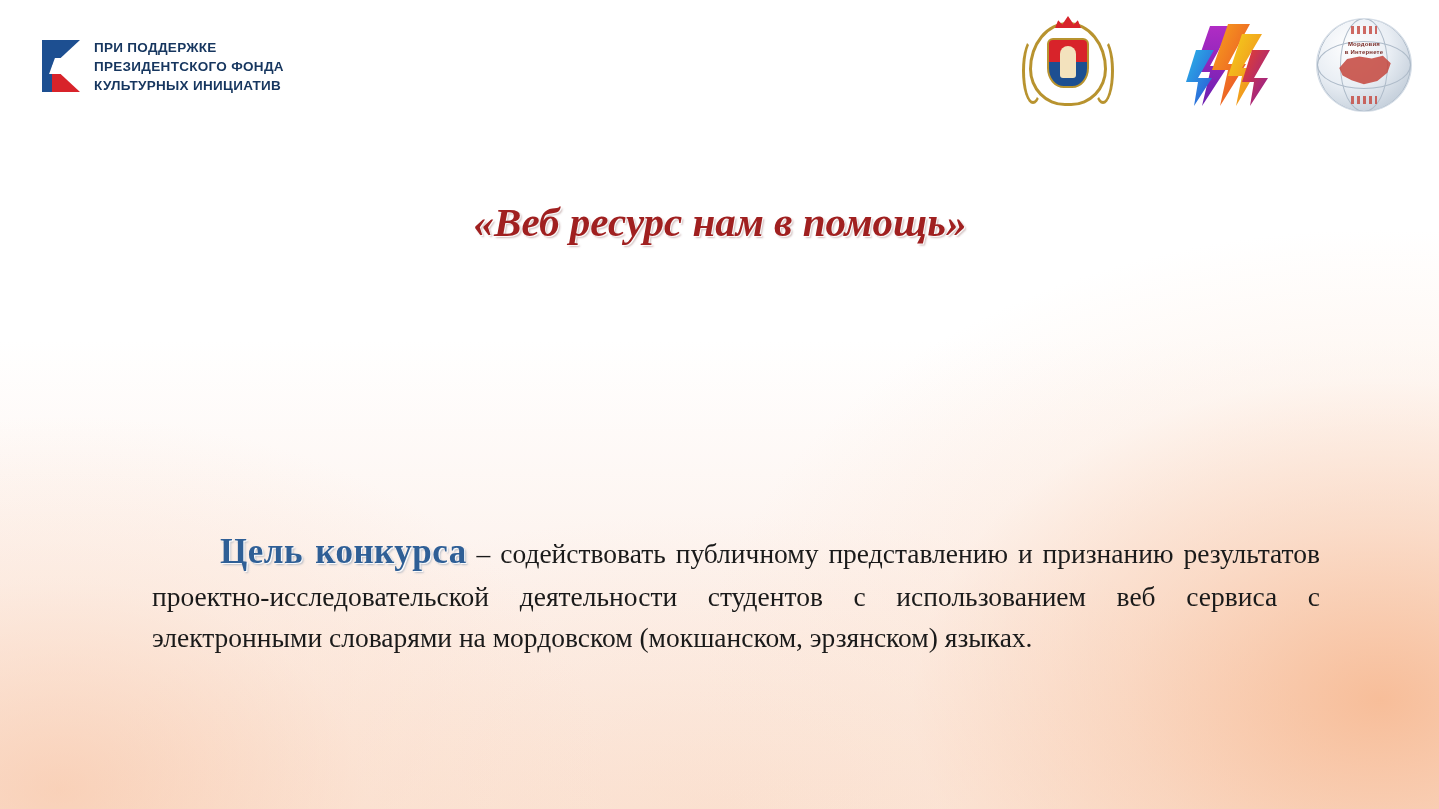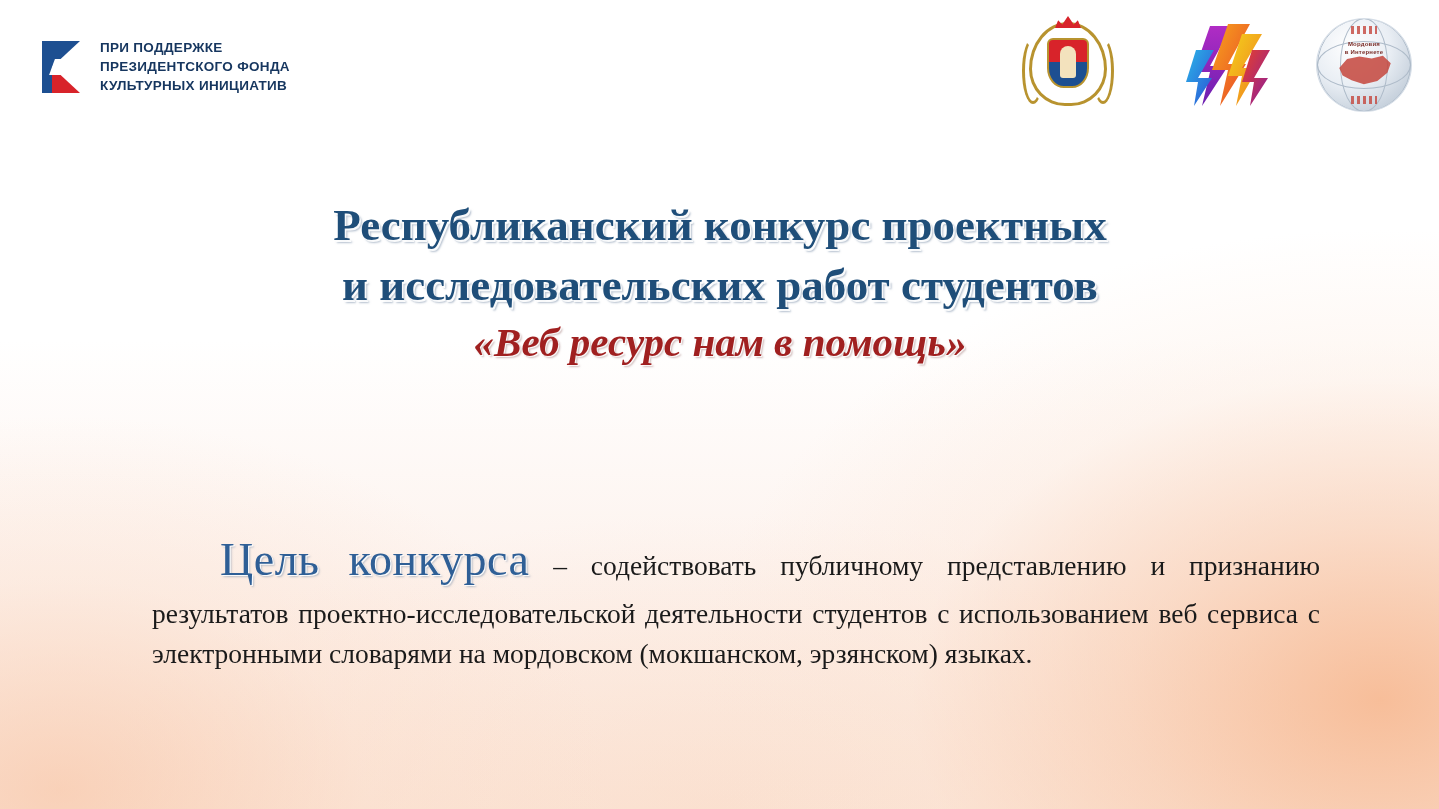"ПРИ ПОДДЕРЖКЕ" .logo-pfki { align-items: center -> none; gap: 14px -> 8px }
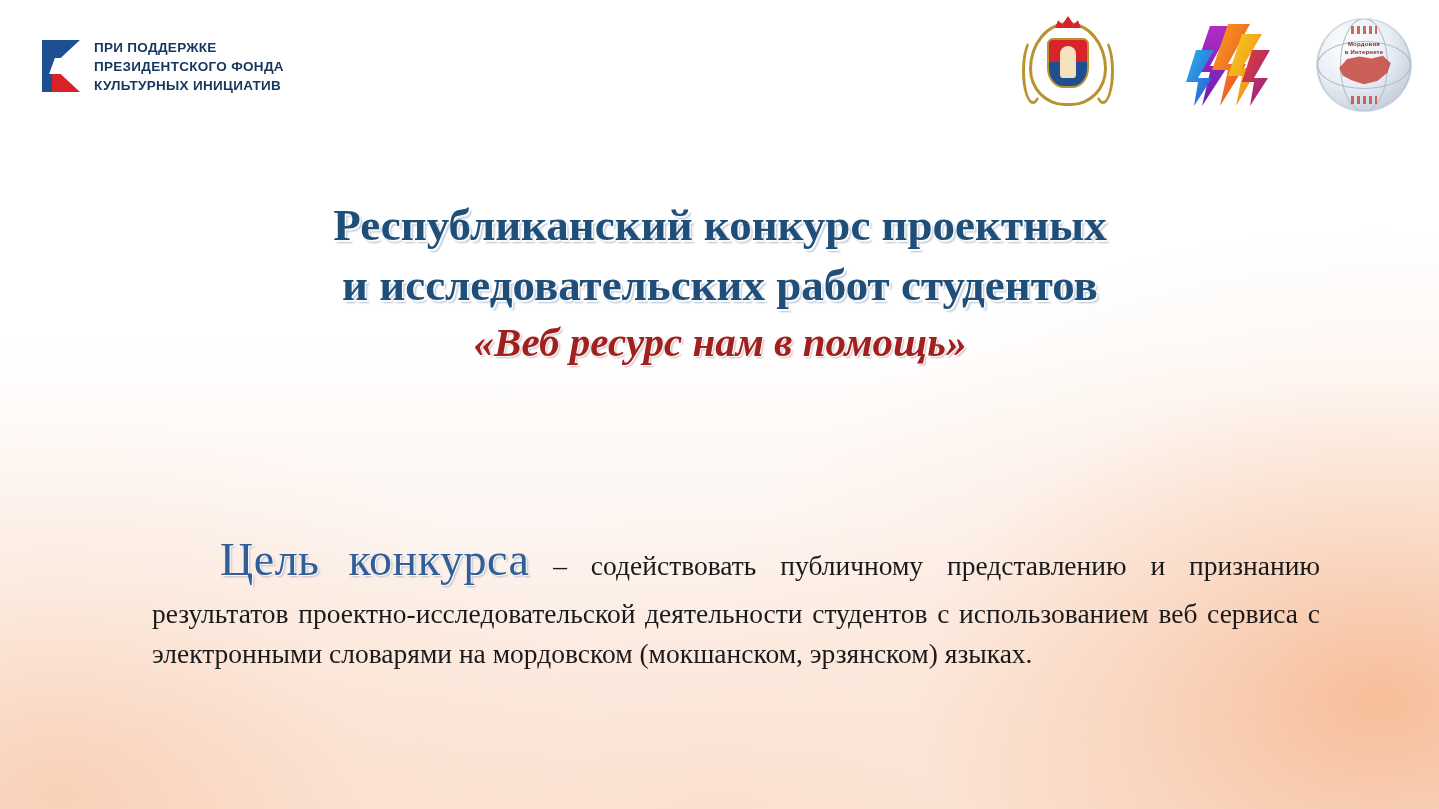"Республиканский конкурс проектных" div.title-main { html: <div>Республиканский конкурс проектных и исследовательских работ студентов</div> -> none }
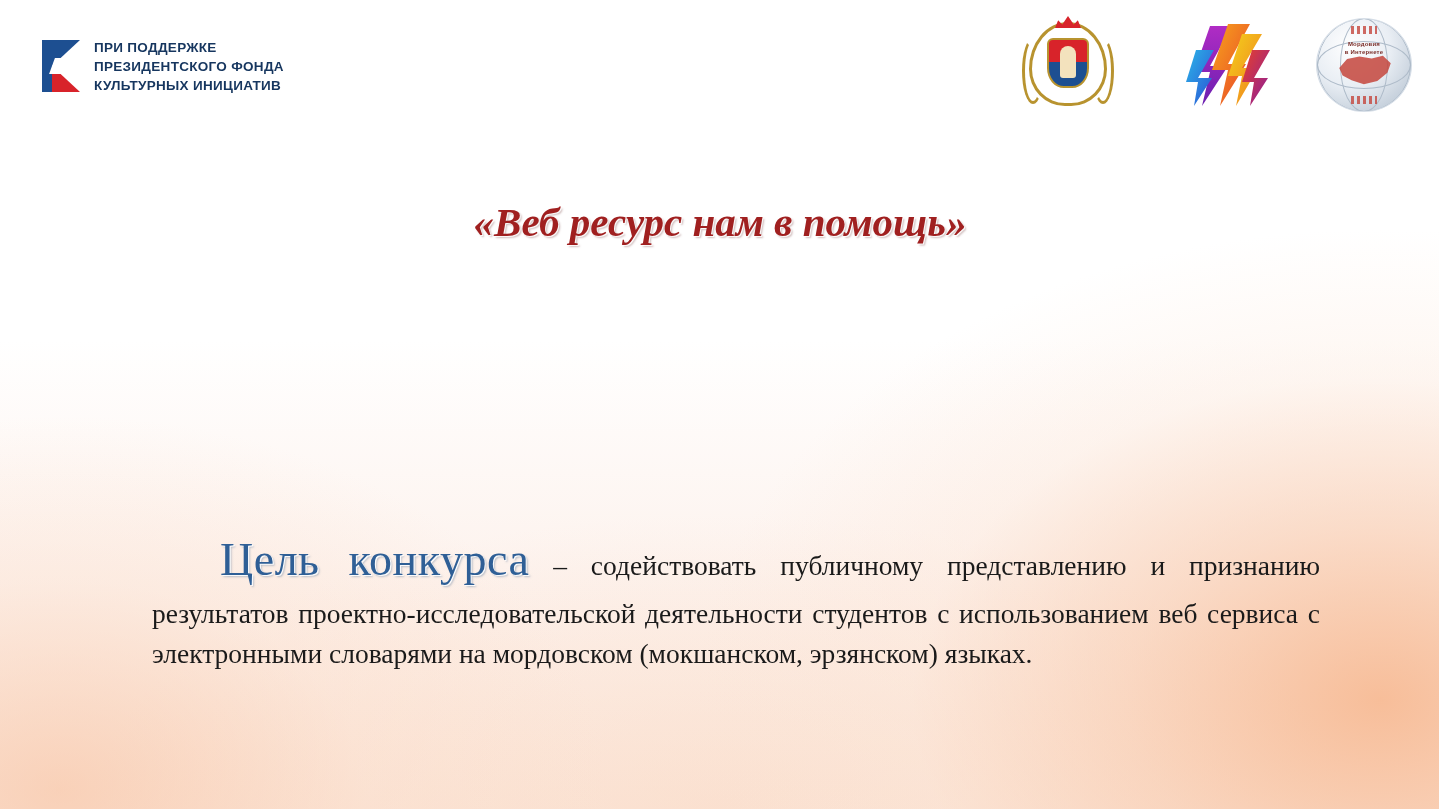"Цель конкурса" .goal-label { font-size: 46px -> 35px; font-weight: normal -> bold }
